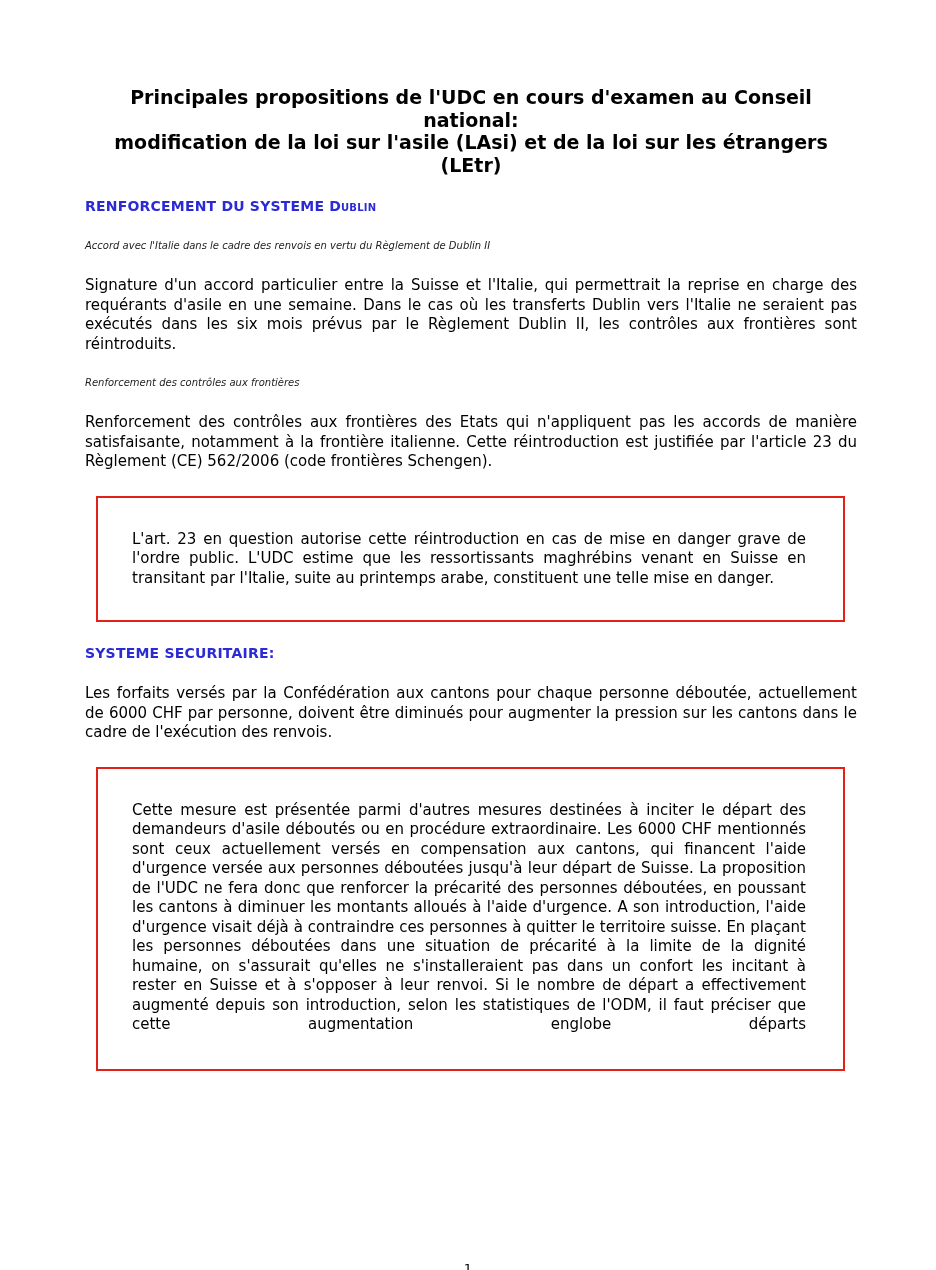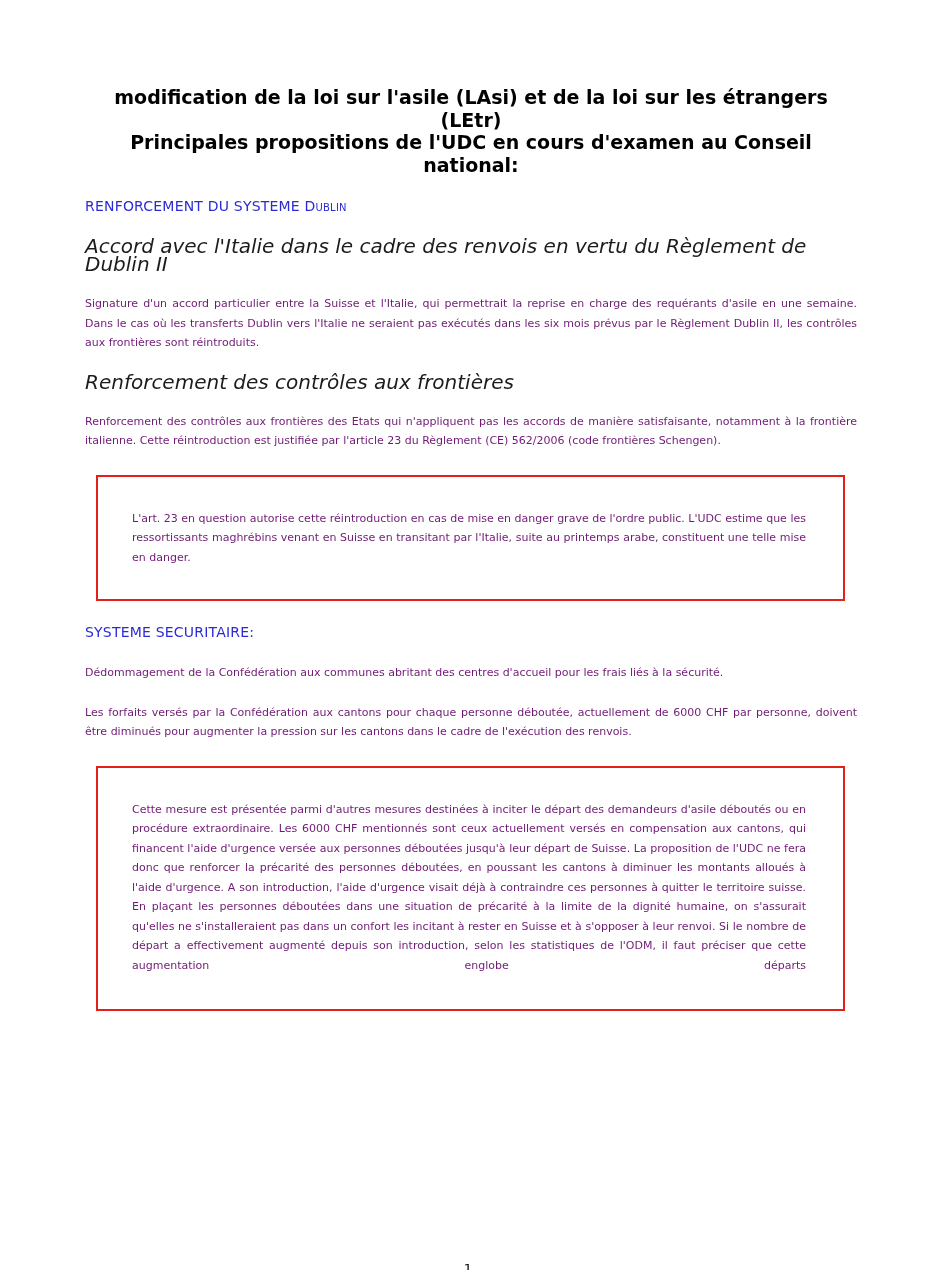"modification de la loi sur" div { order: before "Principales propositions de l'UDC en" -> after "Principales propositions de l'UDC en" }
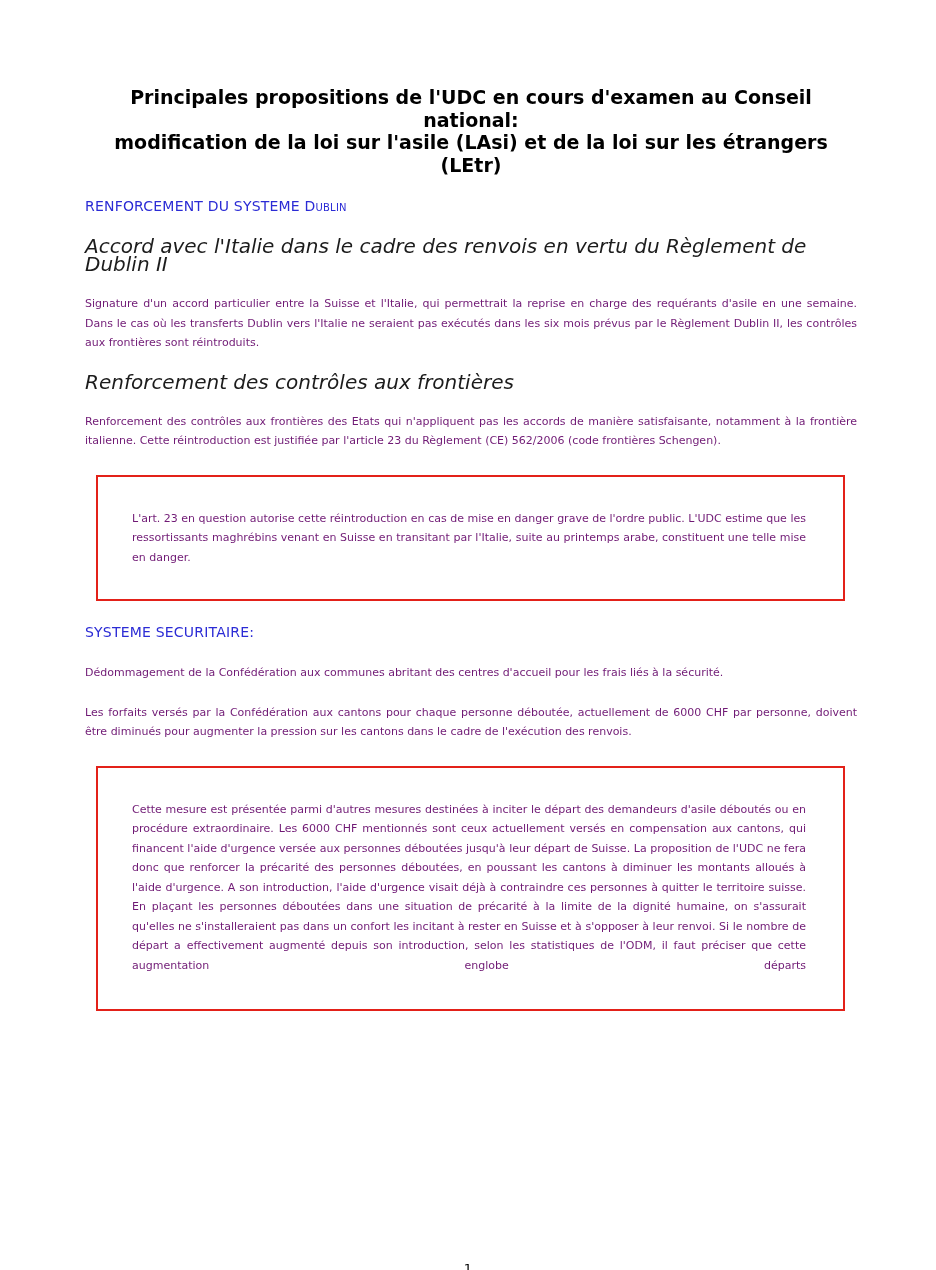"RENFORCEMENT DU SYSTEME Dublin" .heading { font-weight: normal -> bold }
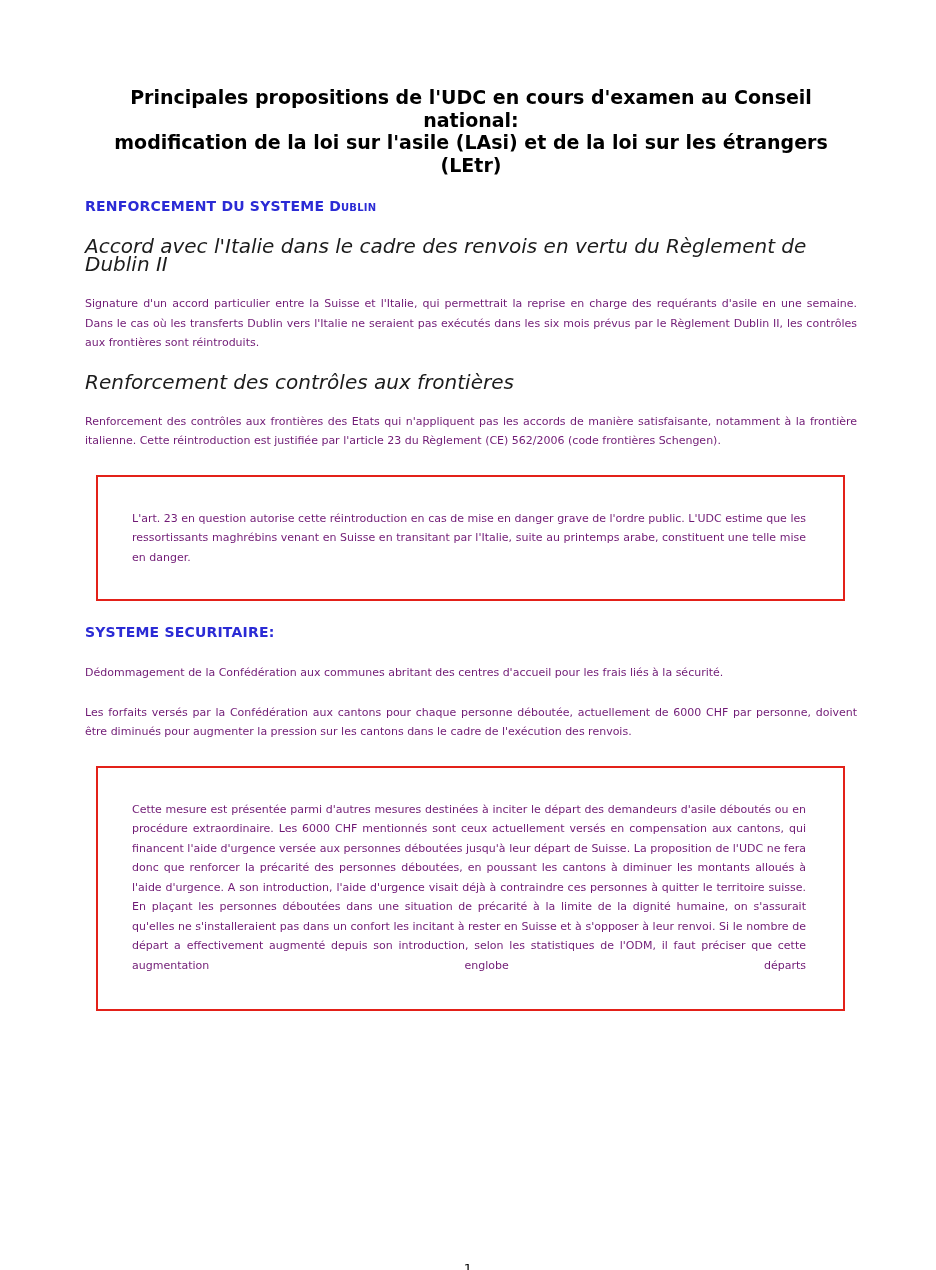"Accord avec l'Italie dans le" .subheading { font-size: 20px -> 10px }
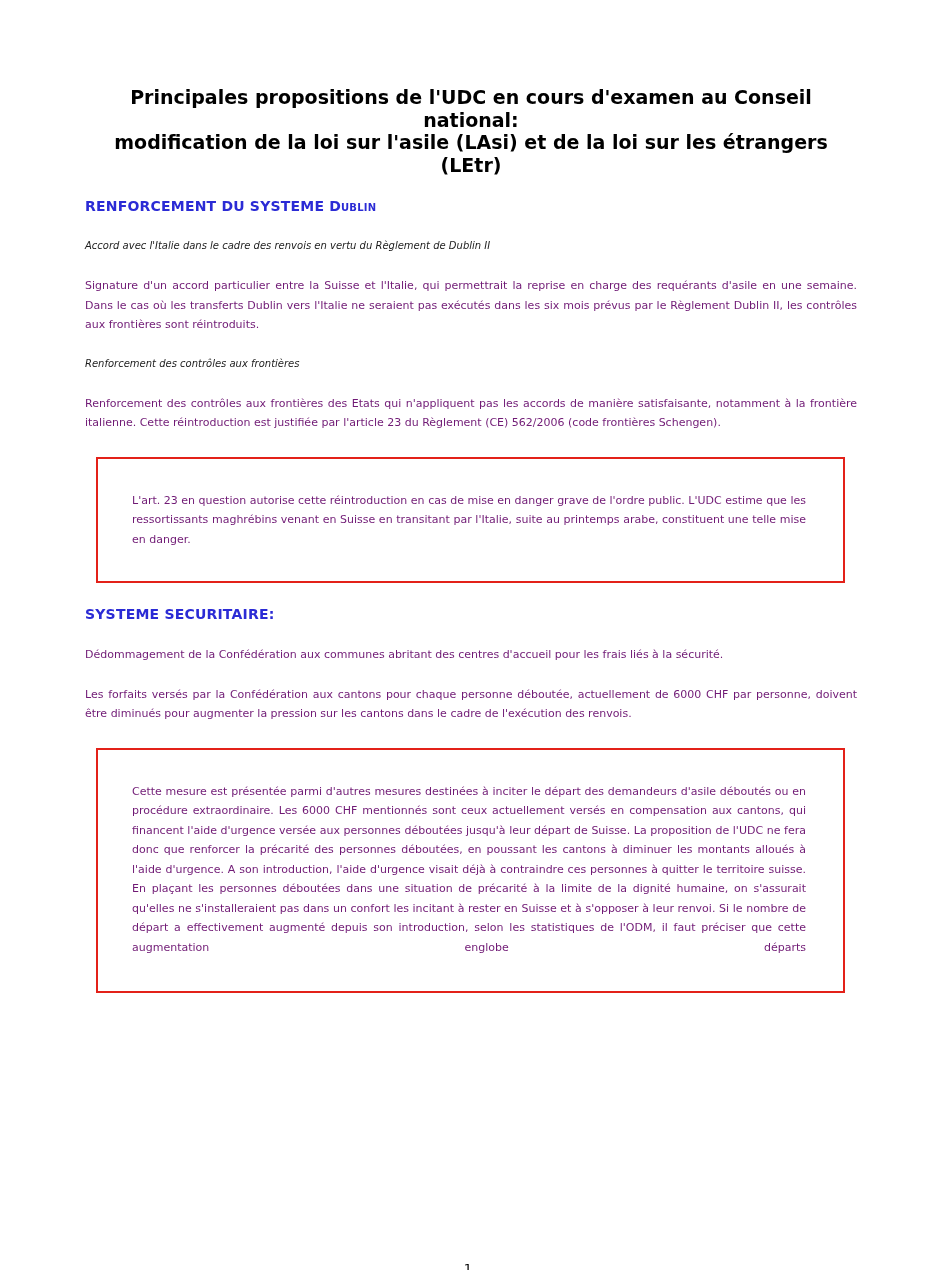"Signature d'un accord particulier entre" .para { color: #701a75 -> #000000; font-size: 11px -> 15px }
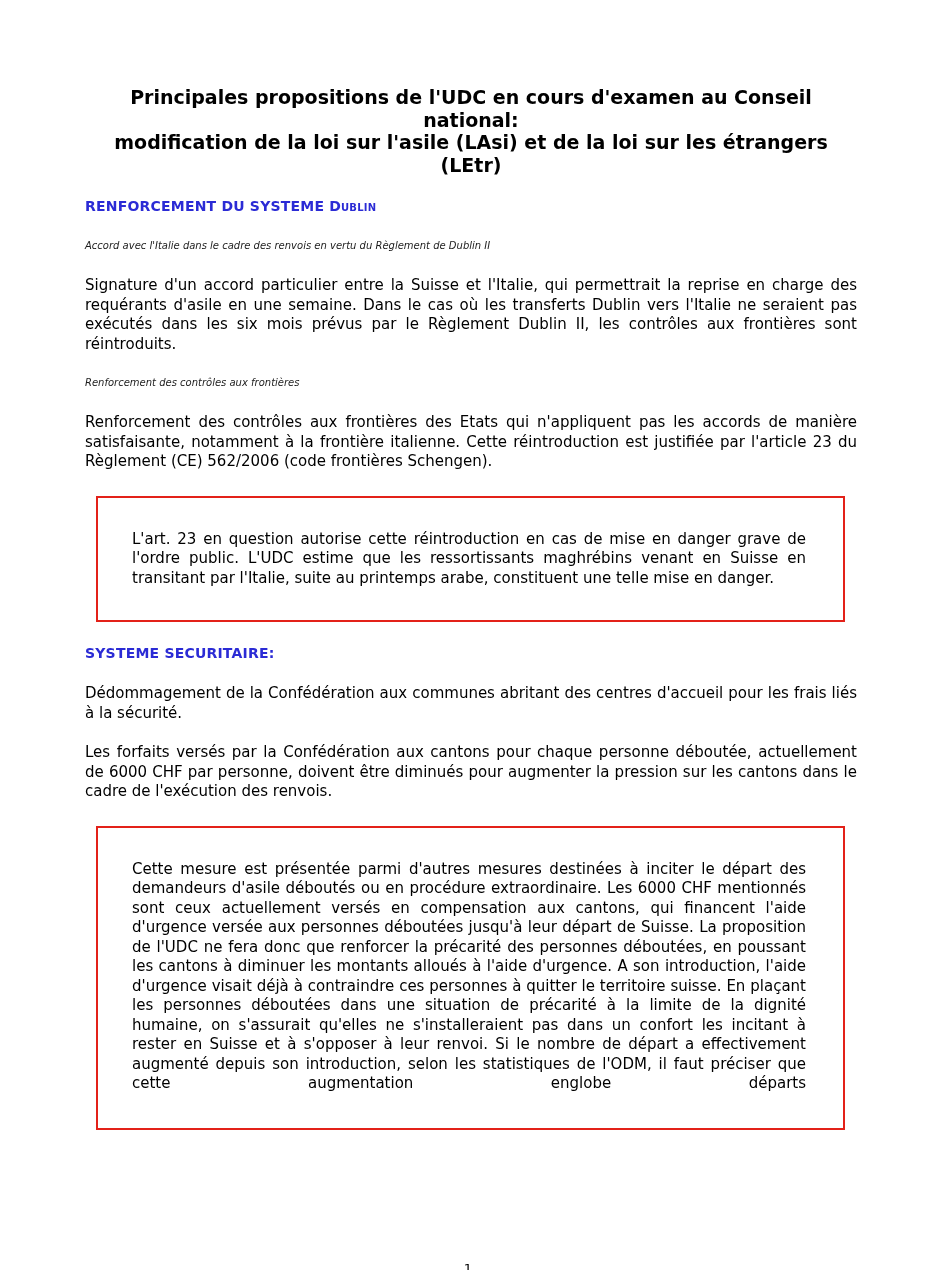"Dédommagement de la Confédération aux" p.para { html: <p>Dédommagement de la Confédération aux communes abritant des centres d'accueil pour les frais liés à la sécurité.</p> -> none }
